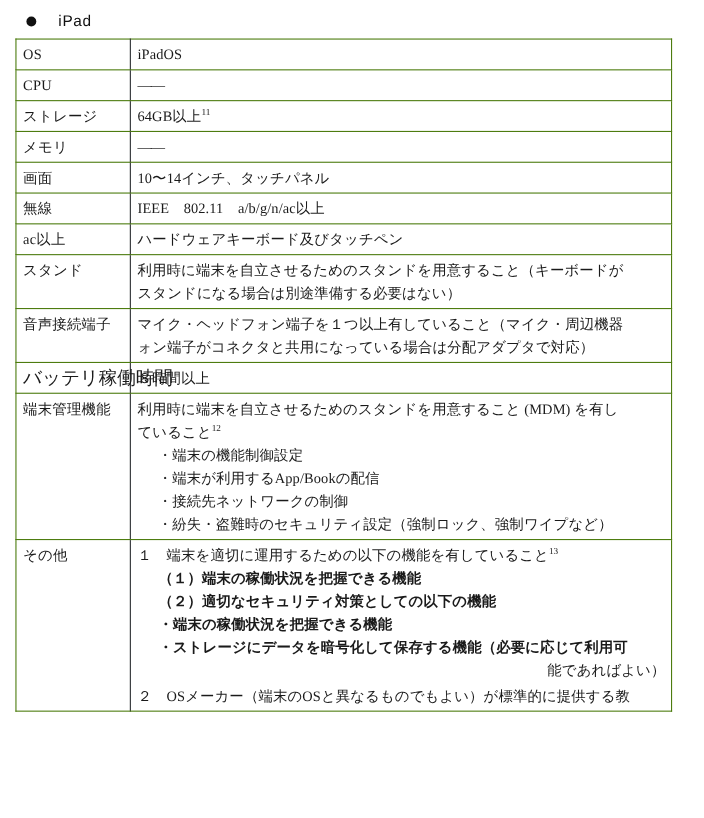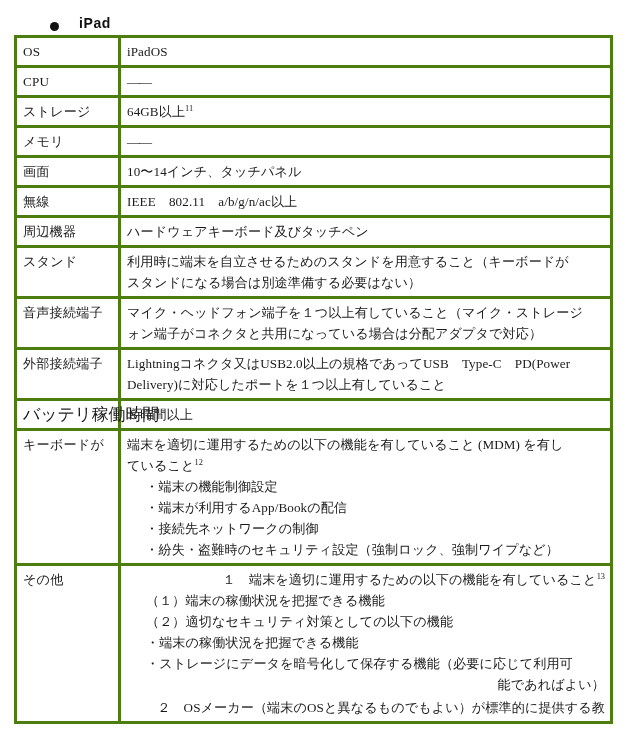"iPad" .heading { align-items: flex-end -> center; font-weight: bold -> none; left: 26px -> 0 }
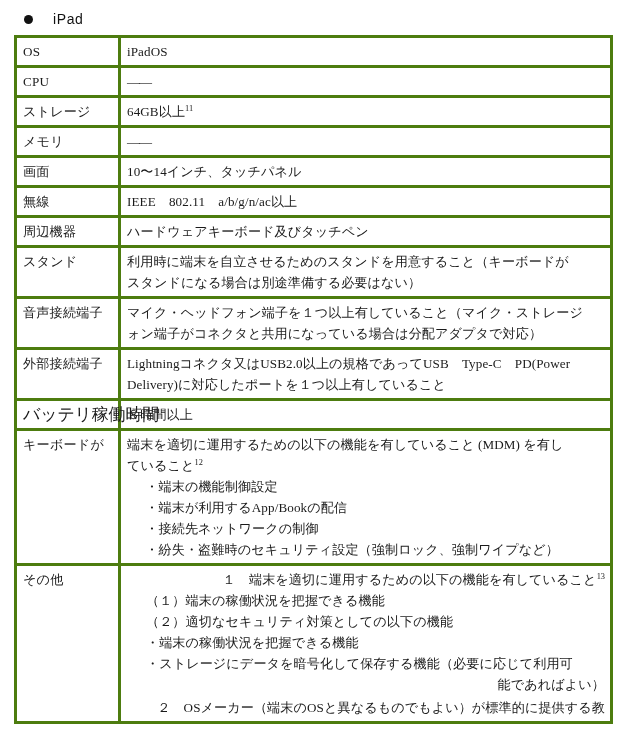"OS" .spec-table td { border: 3px solid #4d7c0f -> 1px solid #4d7c0f }
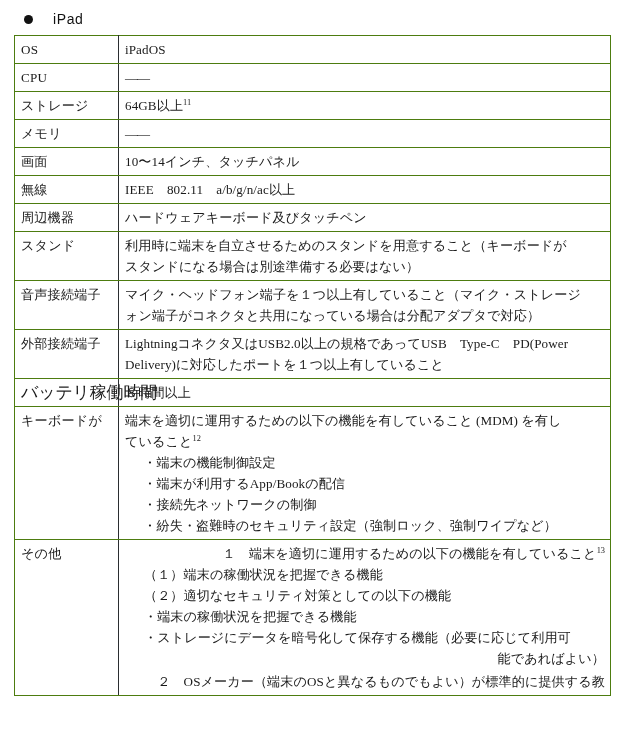"周辺機器" td.label { text: 周辺機器 -> ac以上 }
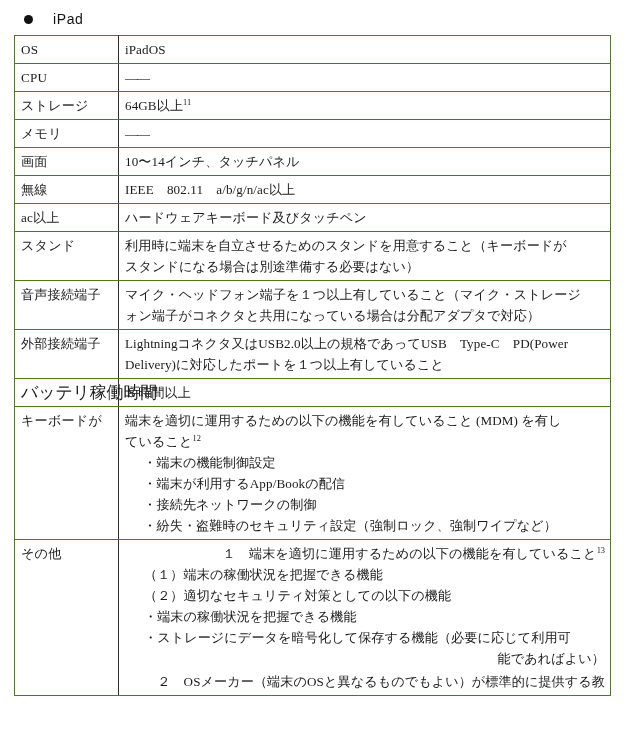"マイク・ヘッドフォン端子を１つ以上有していること（マイク・ストレージ" span { text: ストレージ -> 周辺機器 }
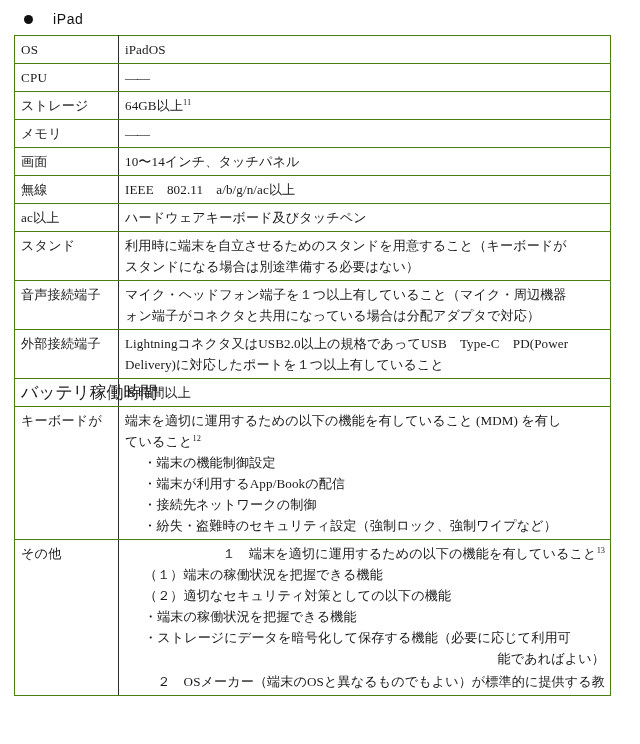"外部接続端子" tr { html: <tr> <td>外部接続端子</td> <td> <span><span>Lightningコネクタ又はUSB2.0以上の規格であってUSB Type-C PD(Power</span></span> <span><span>Delivery)に対応したポートを１つ以上有していること</span></span> </td> </tr> -> none }
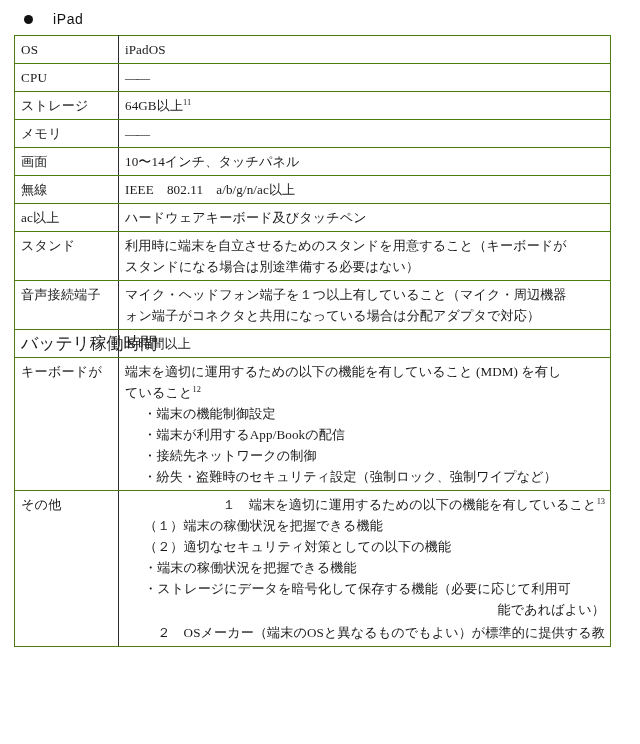"キーボードが" td.label { text: キーボードが -> 端末管理機能 }
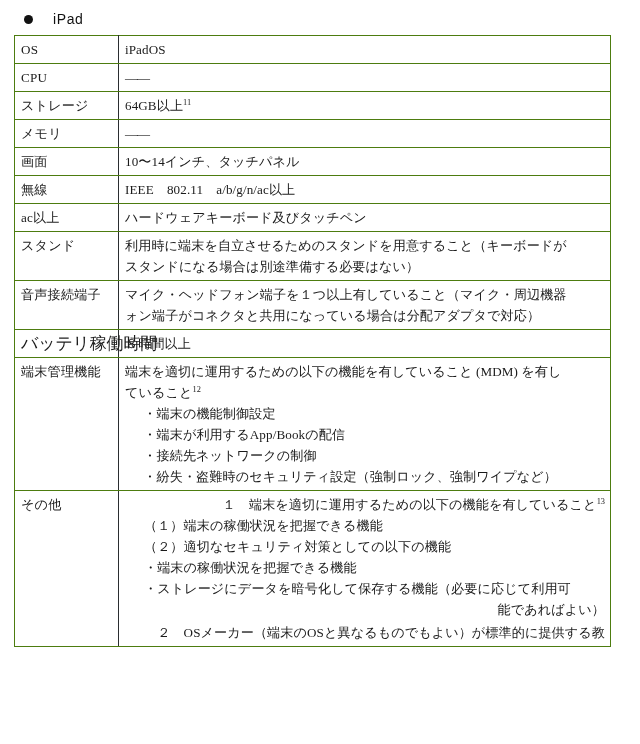"端末を適切に運用するための以下の機能を有していること (MDM) を有し" span { text: 端末を適切に運用するための以下の機能を有してい -> 利用時に端末を自立させるためのスタンドを用意す }
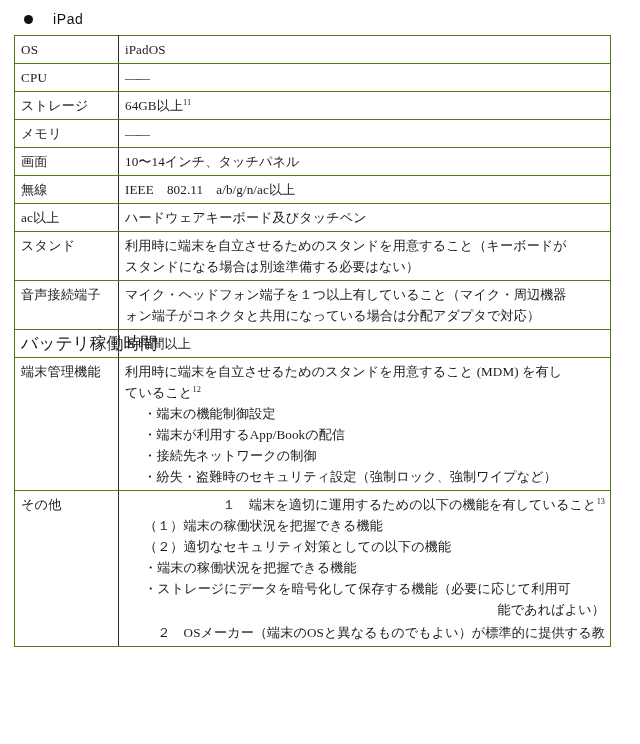"１ 端末を適切に運用するための以下の機能を有していること13" .ln.num { text-align: right -> none }
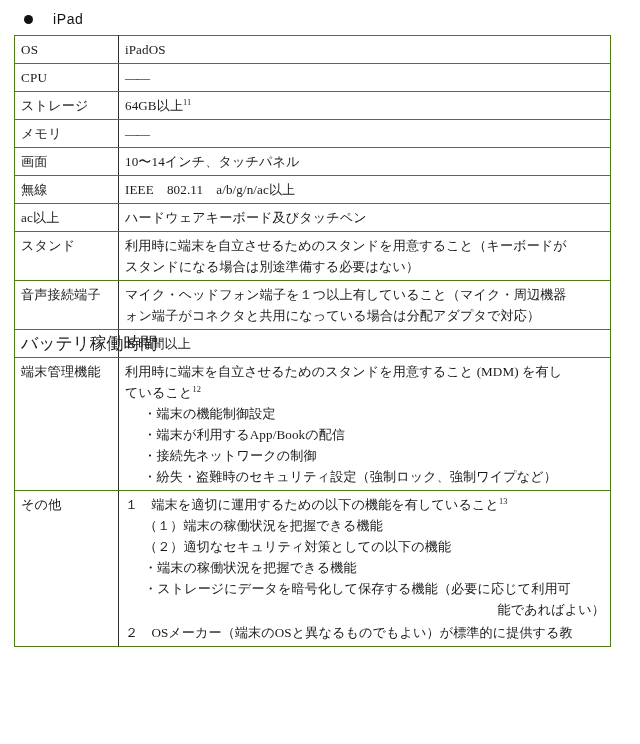"（１）端末の稼働状況を把握できる機能" .ln.sub { font-weight: none -> bold }
